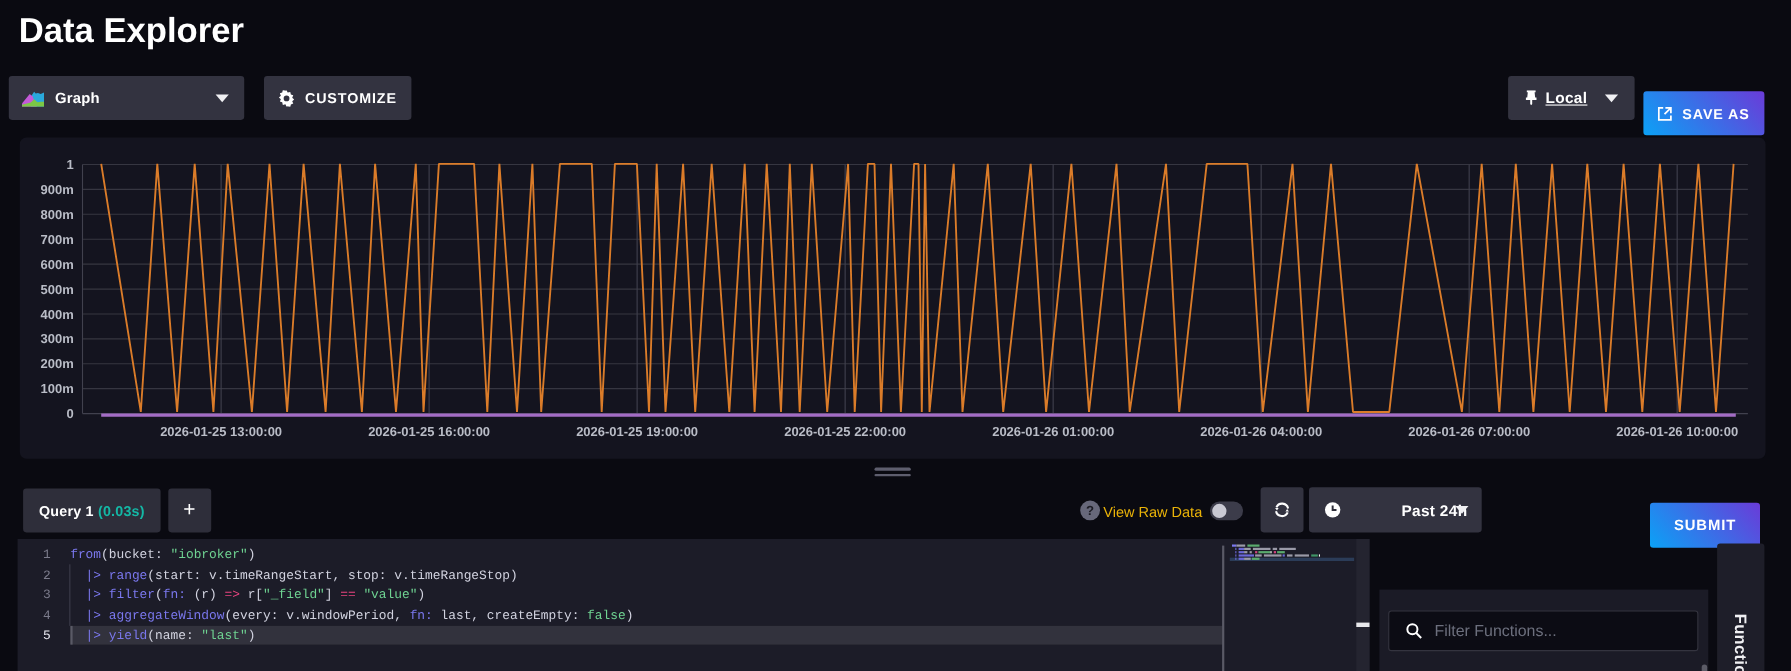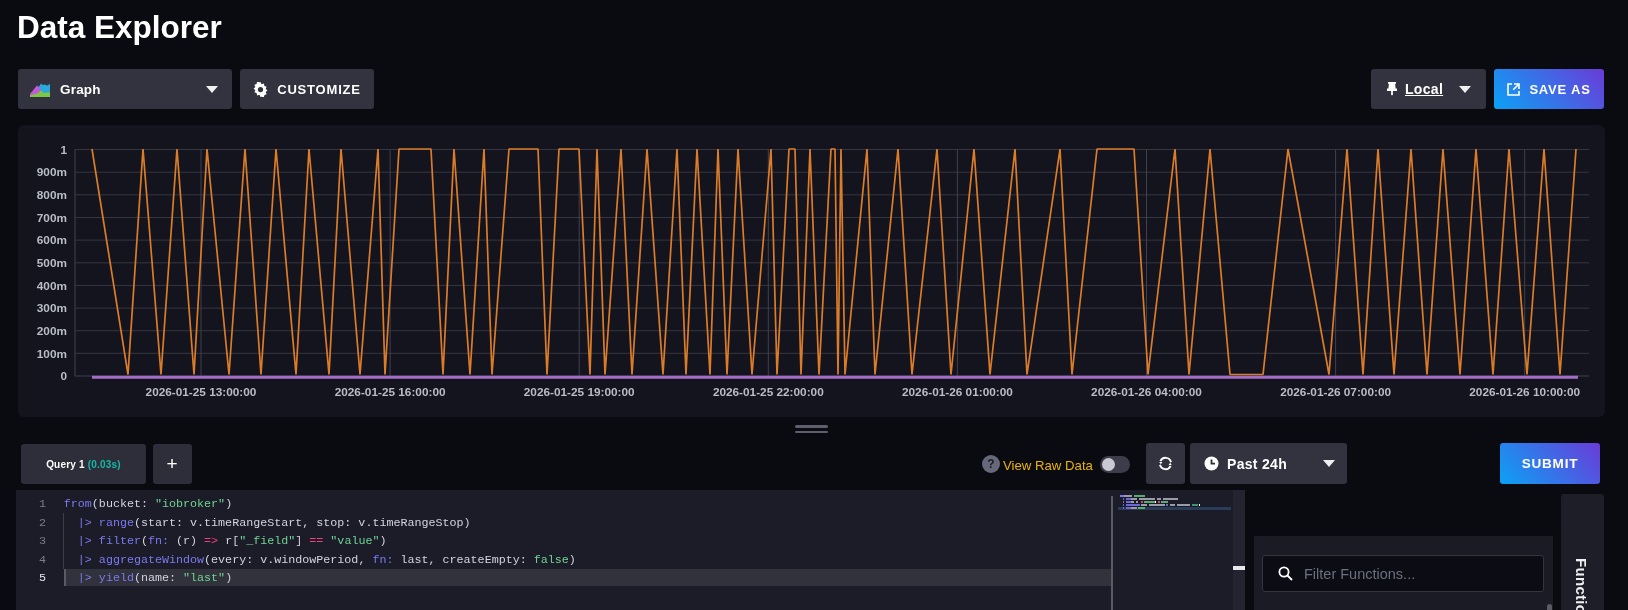"Graph" div.btn { left: 18px -> 8px }
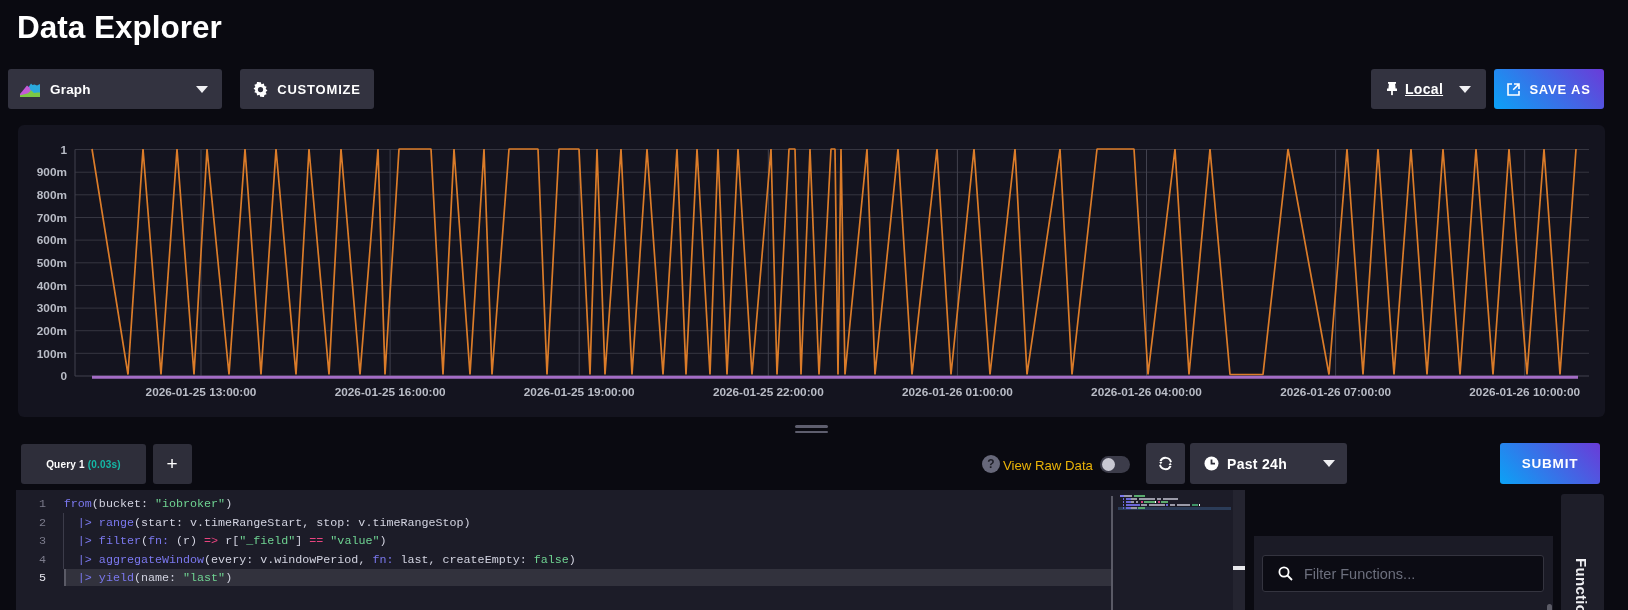"SAVE AS" .grad { margin-top: none -> 14px }
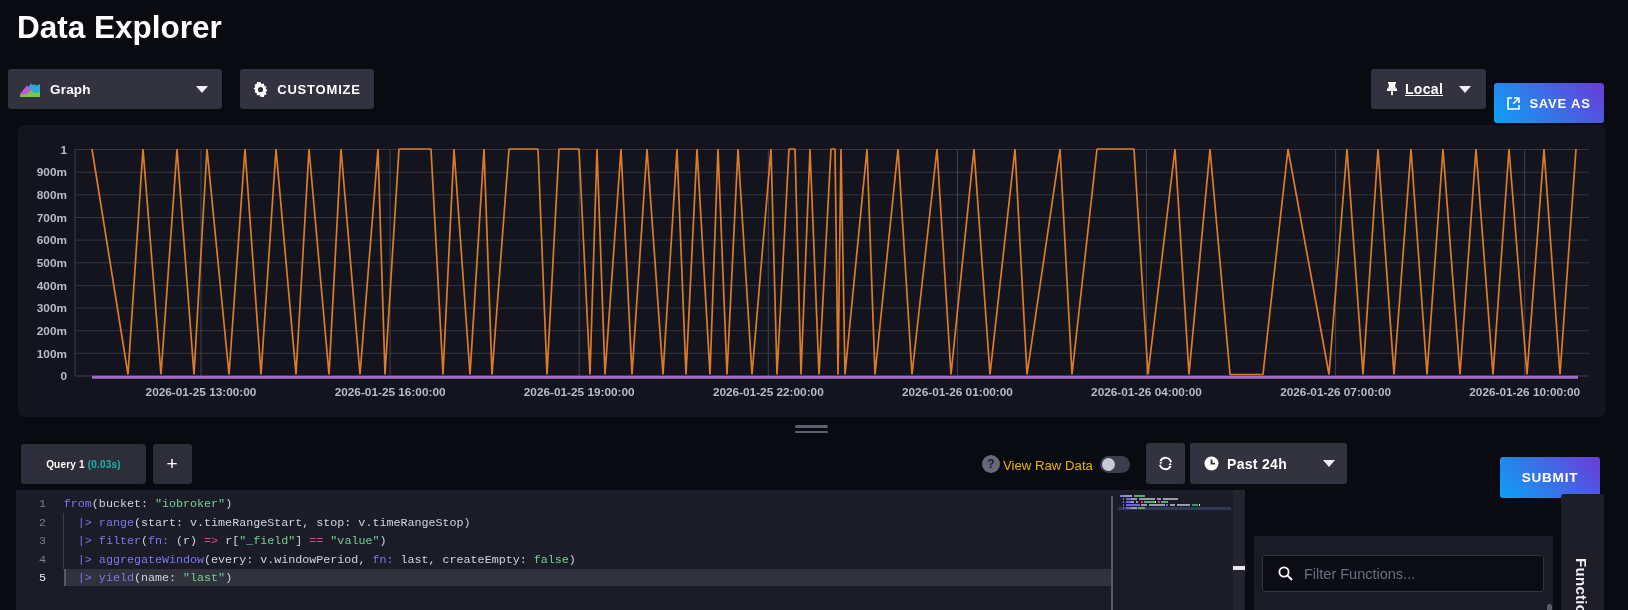"Query 1" div.btn { font-size: 10px -> 13px }
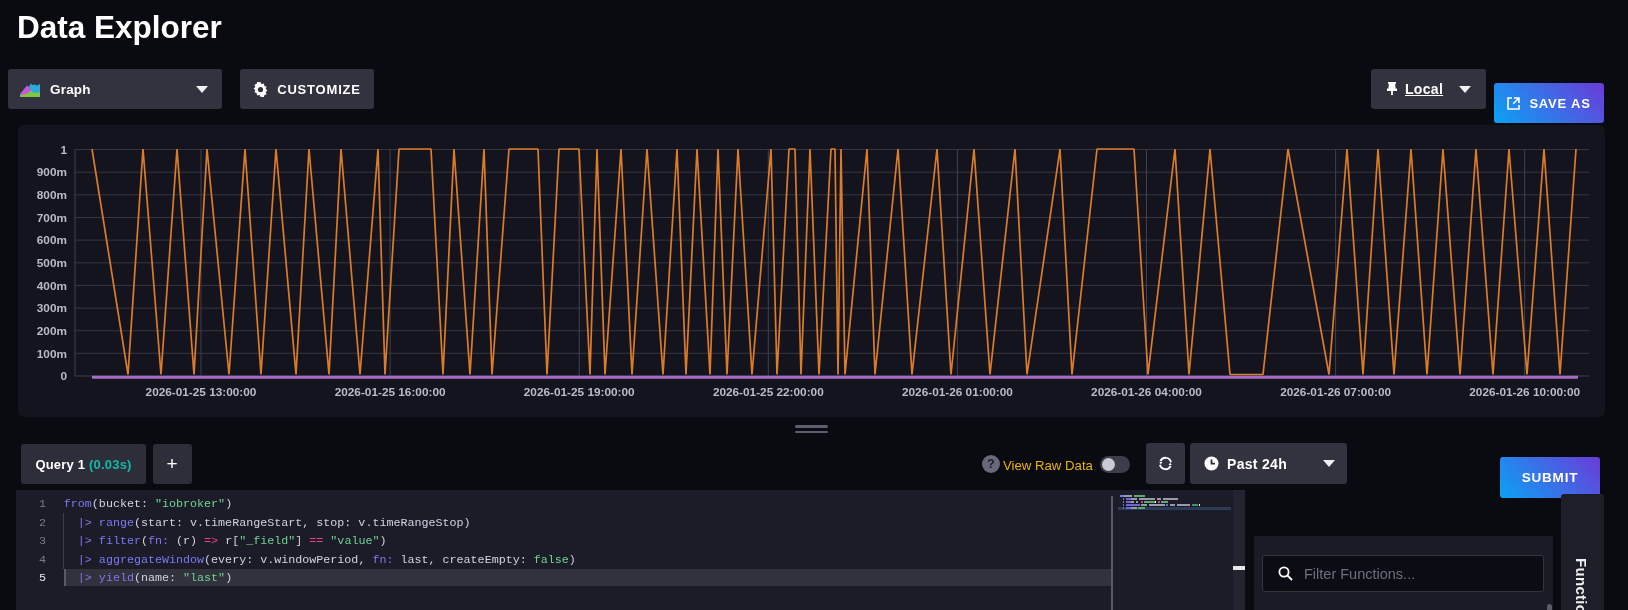"Past 24h" div.btn { gap: none -> 47px }
